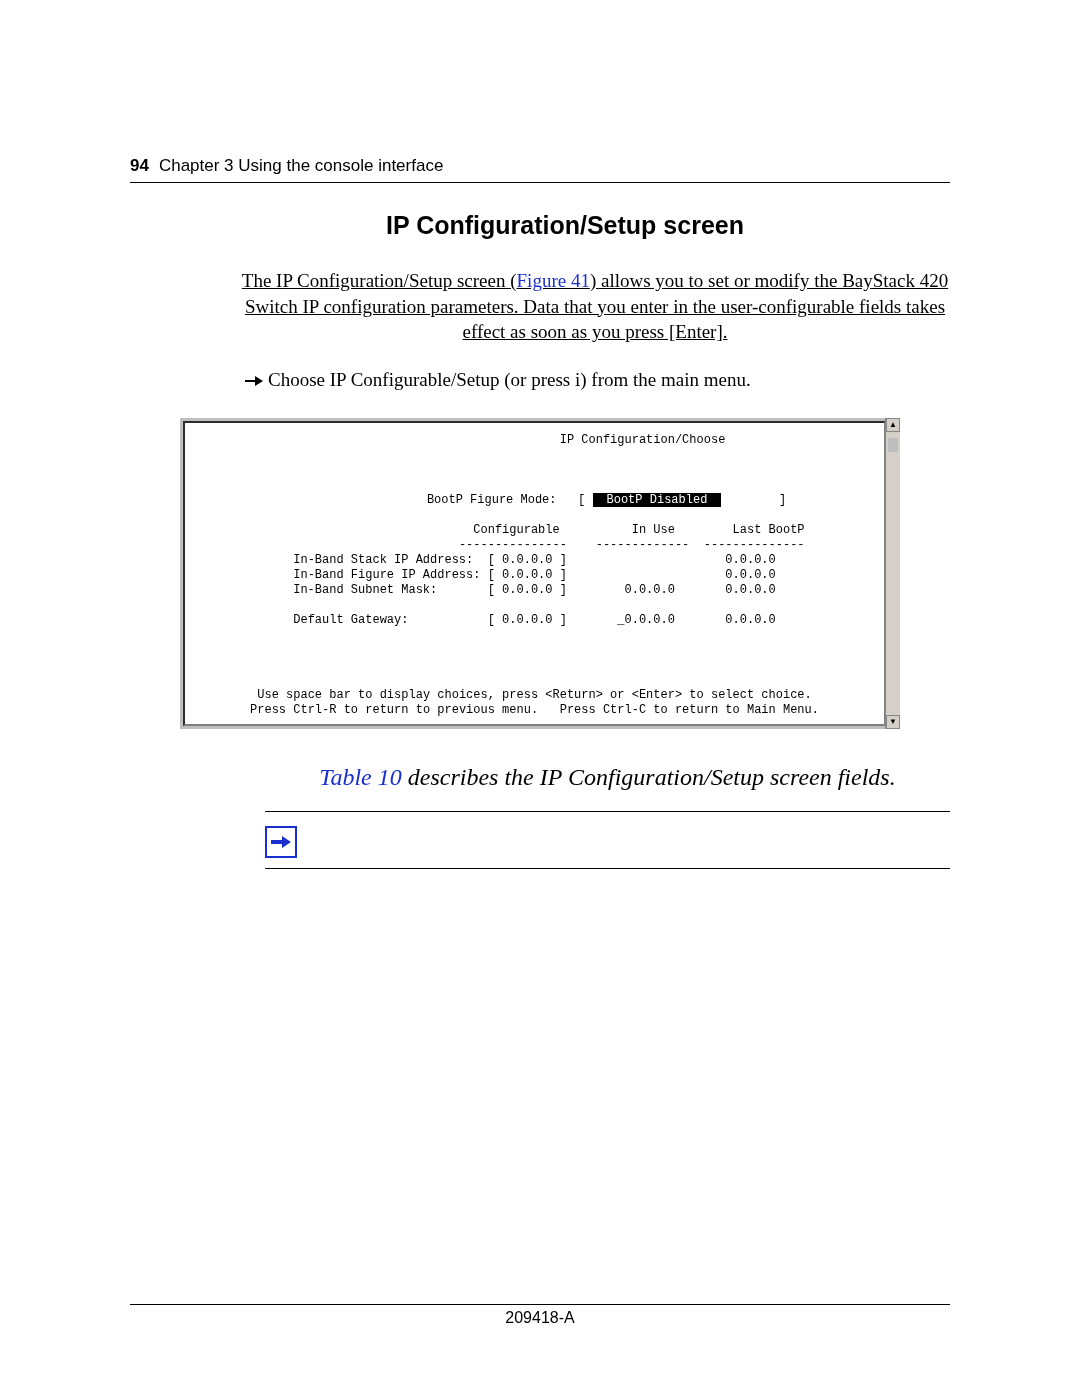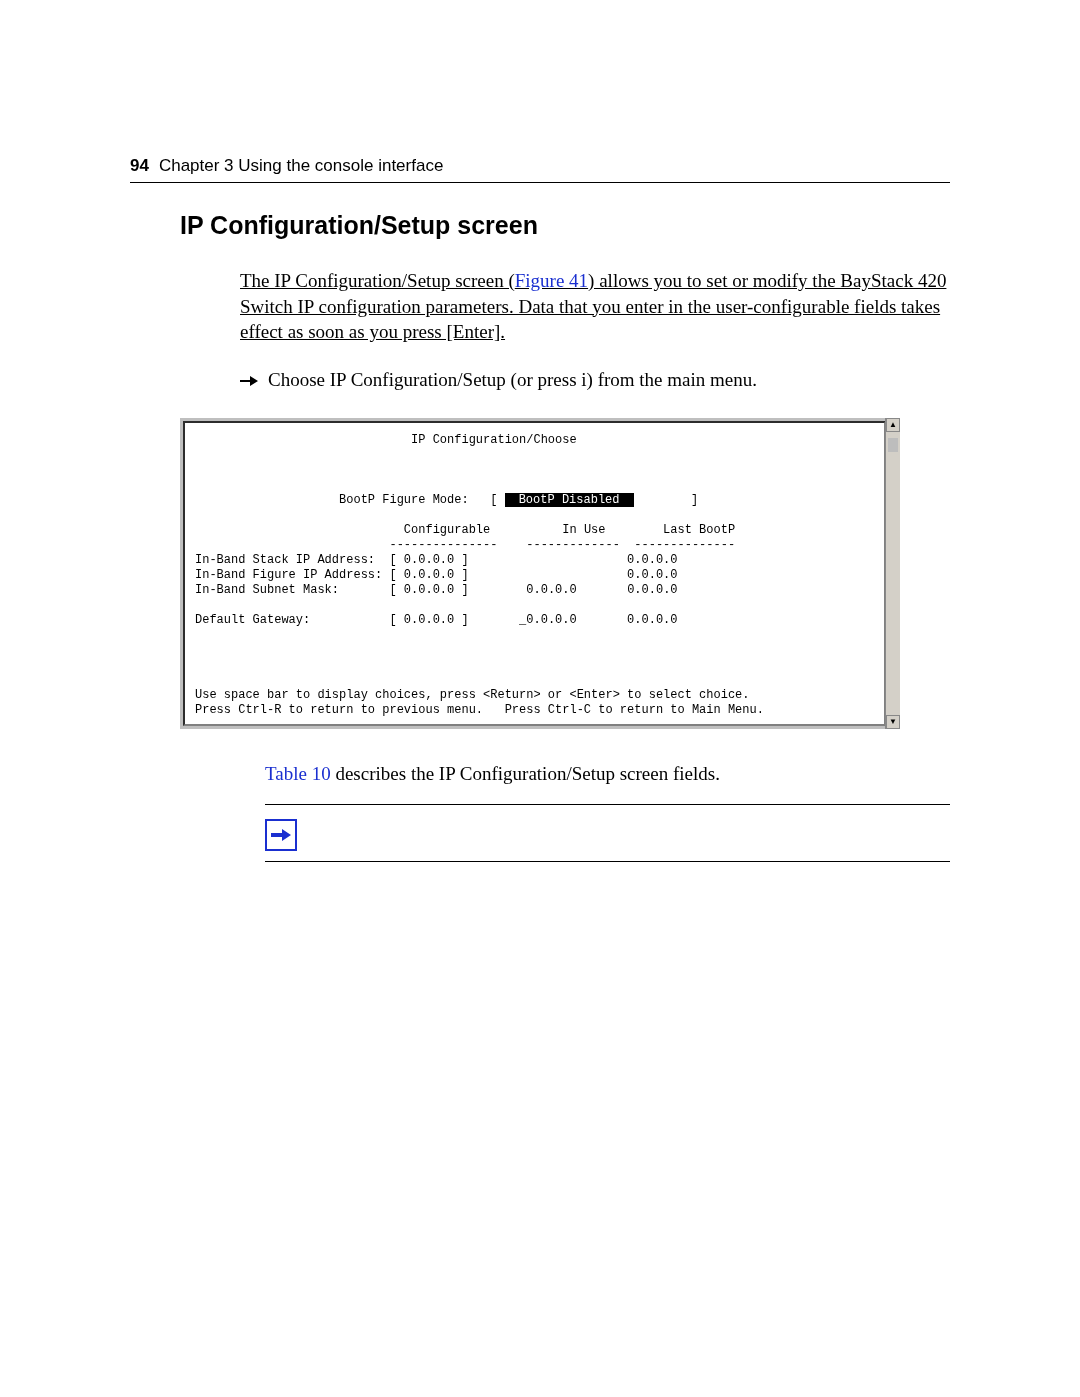"94" .page { text-align: none -> center }
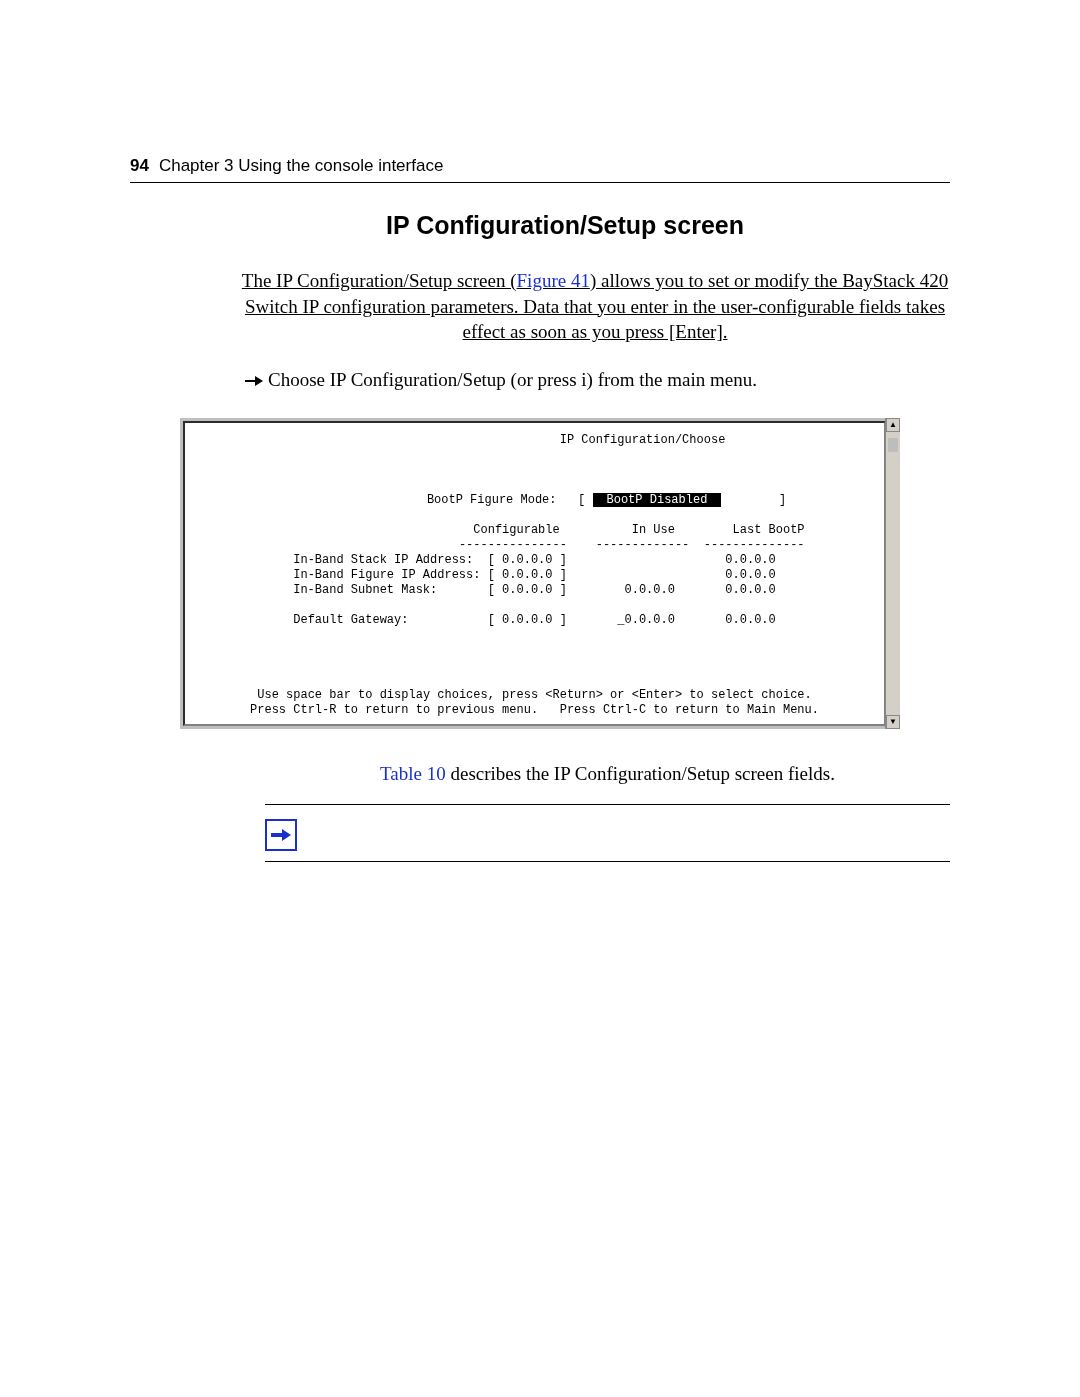"Choose IP Configuration/Setup (or press" span { text: Configuration/Setup -> Configurable/Setup }
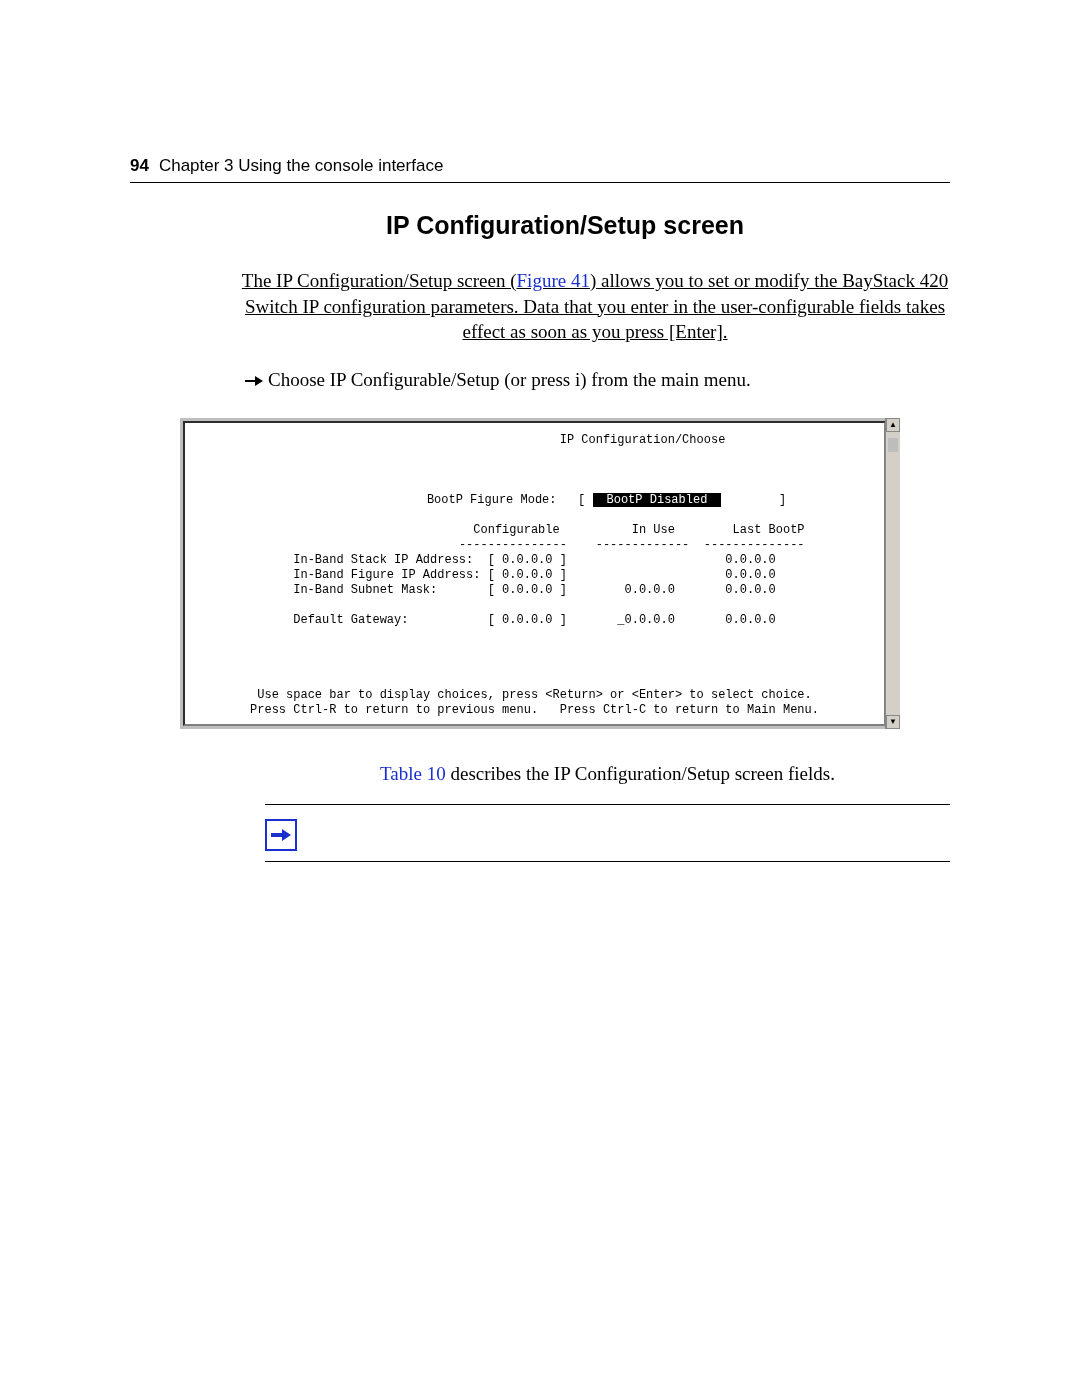"Table 10 describes the IP" .after-fig { font-size: 19px -> 24px; font-style: none -> italic }
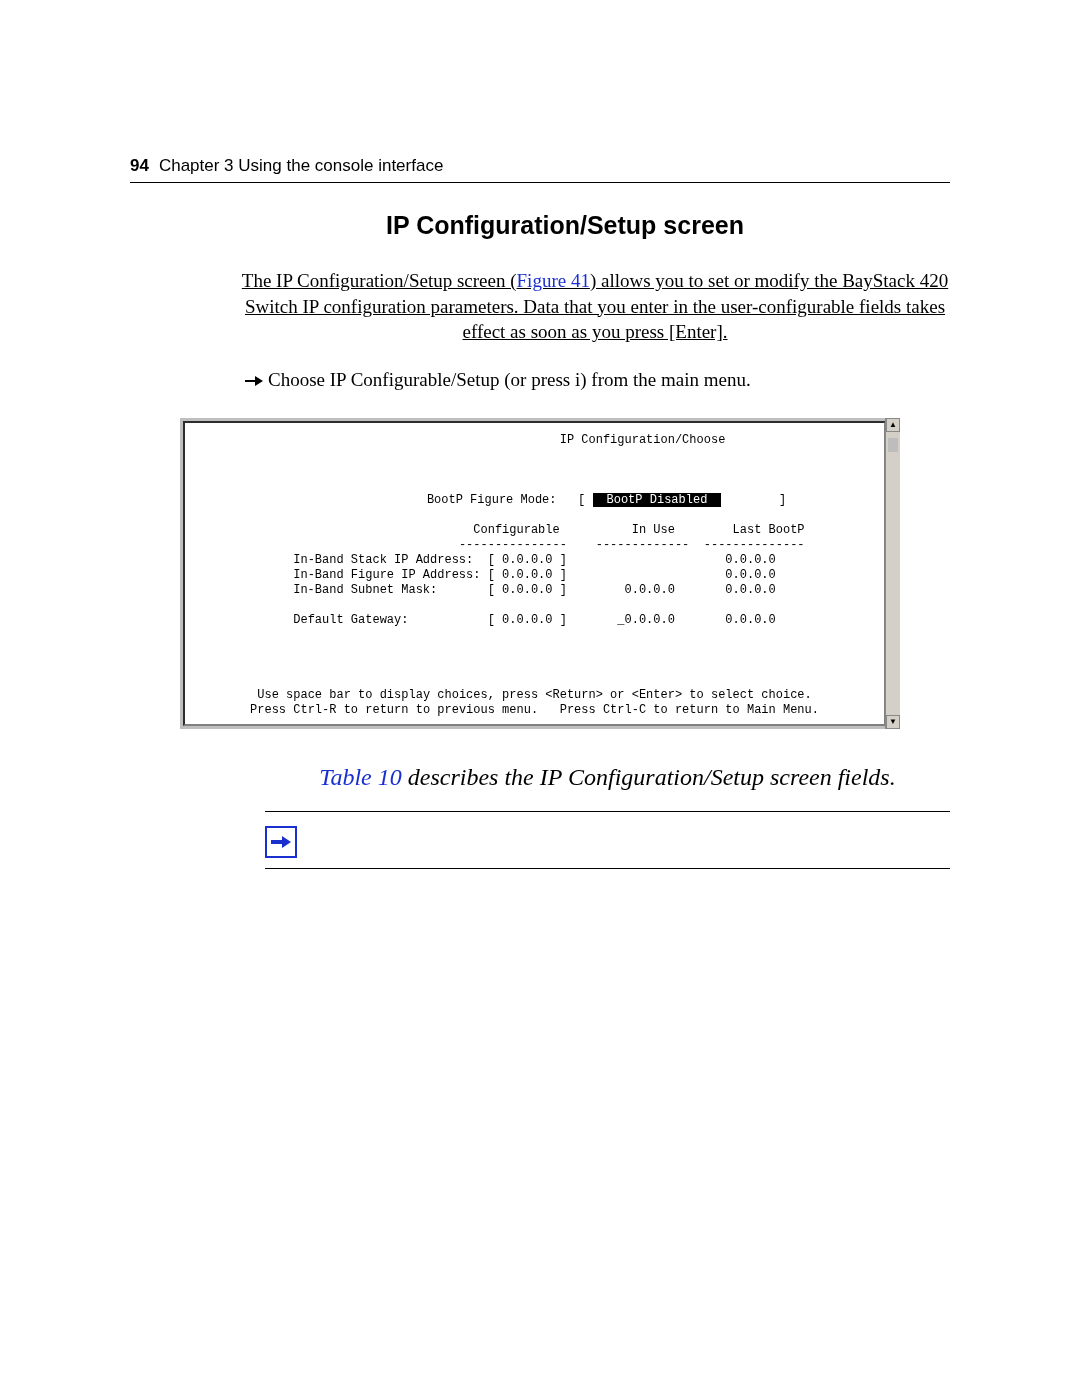"209418-A" div.footer { html: none -> <div> <div>209418-A</div> </div> }
